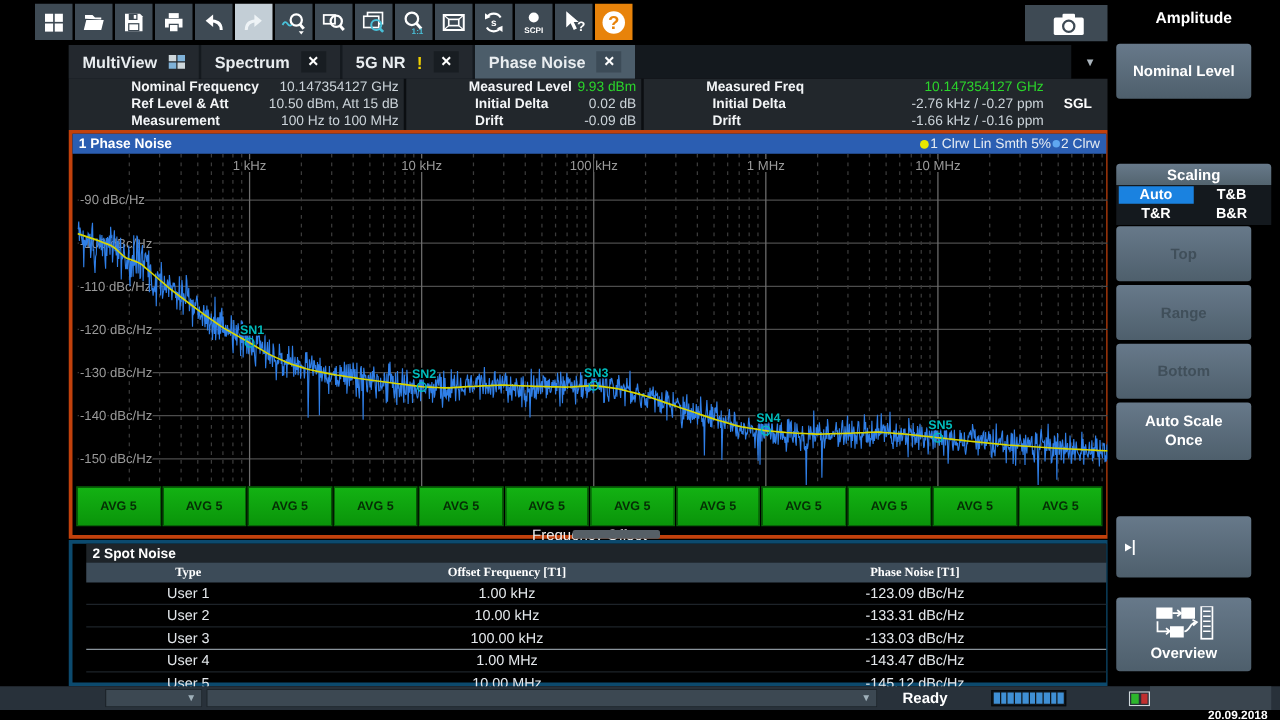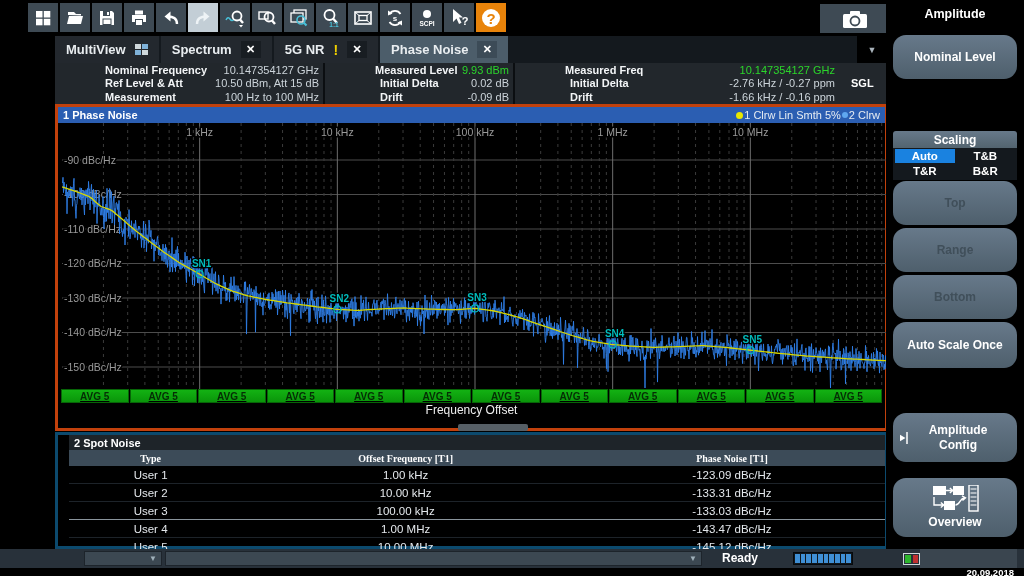"Nominal Level" .sbtn { border-radius: 13px -> 3px; width: 124px -> 108px }
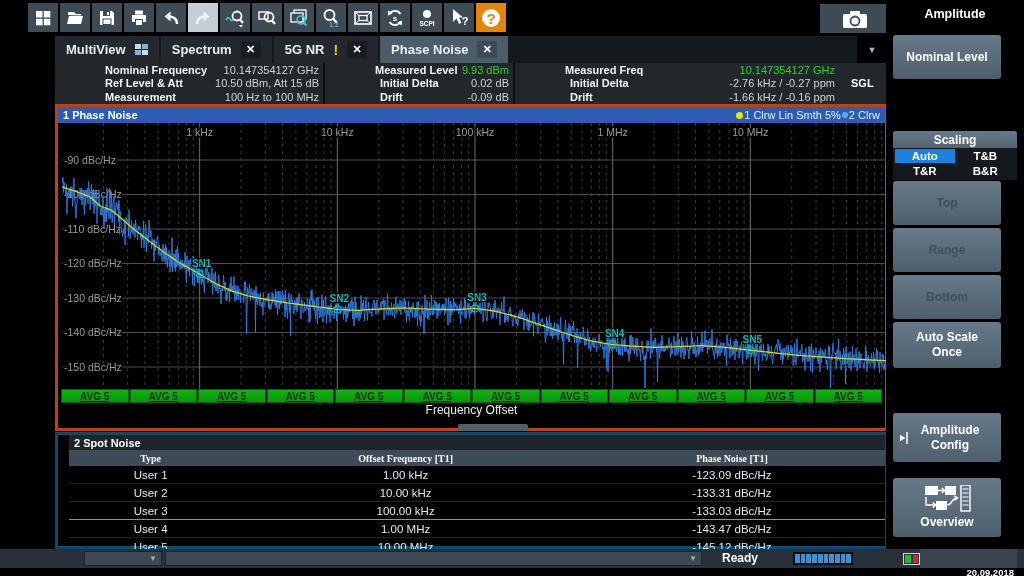"AVG 5" #avgbar { height: 14px -> 32px; text-decoration: underline -> none }
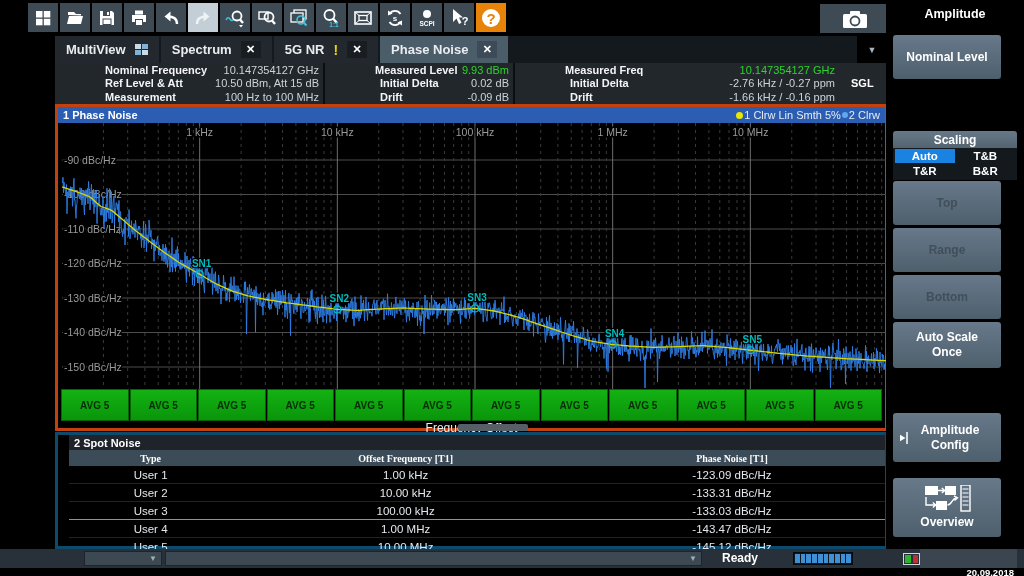"Amplitude Config" span { html: <span>Amplitude Config</span> -> none }
